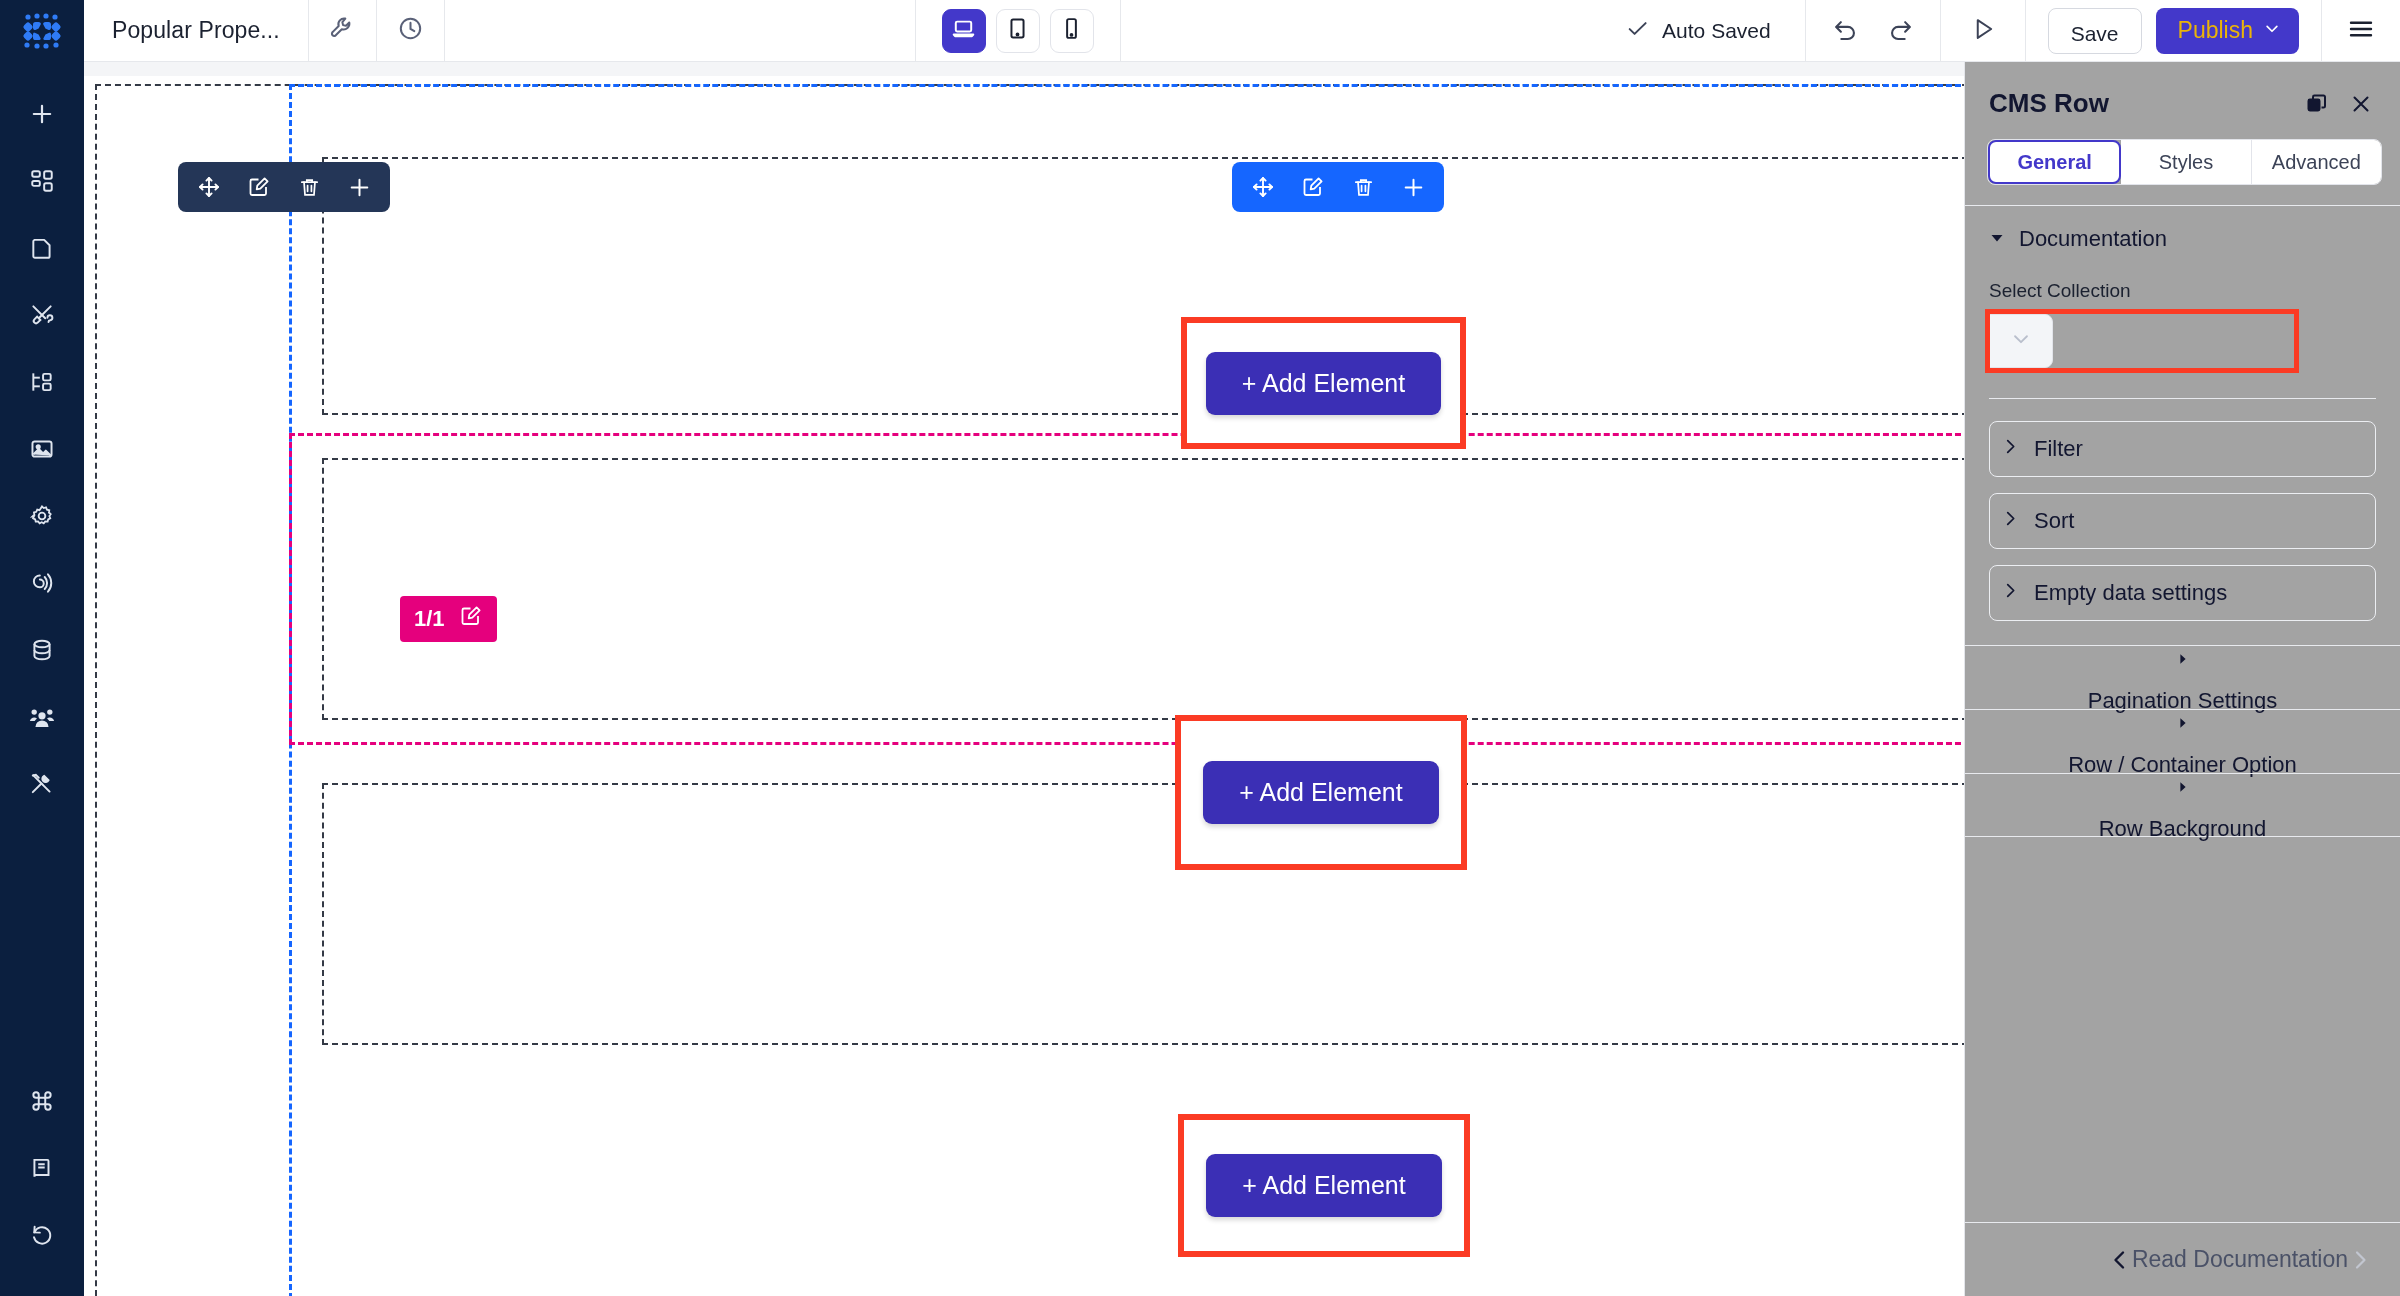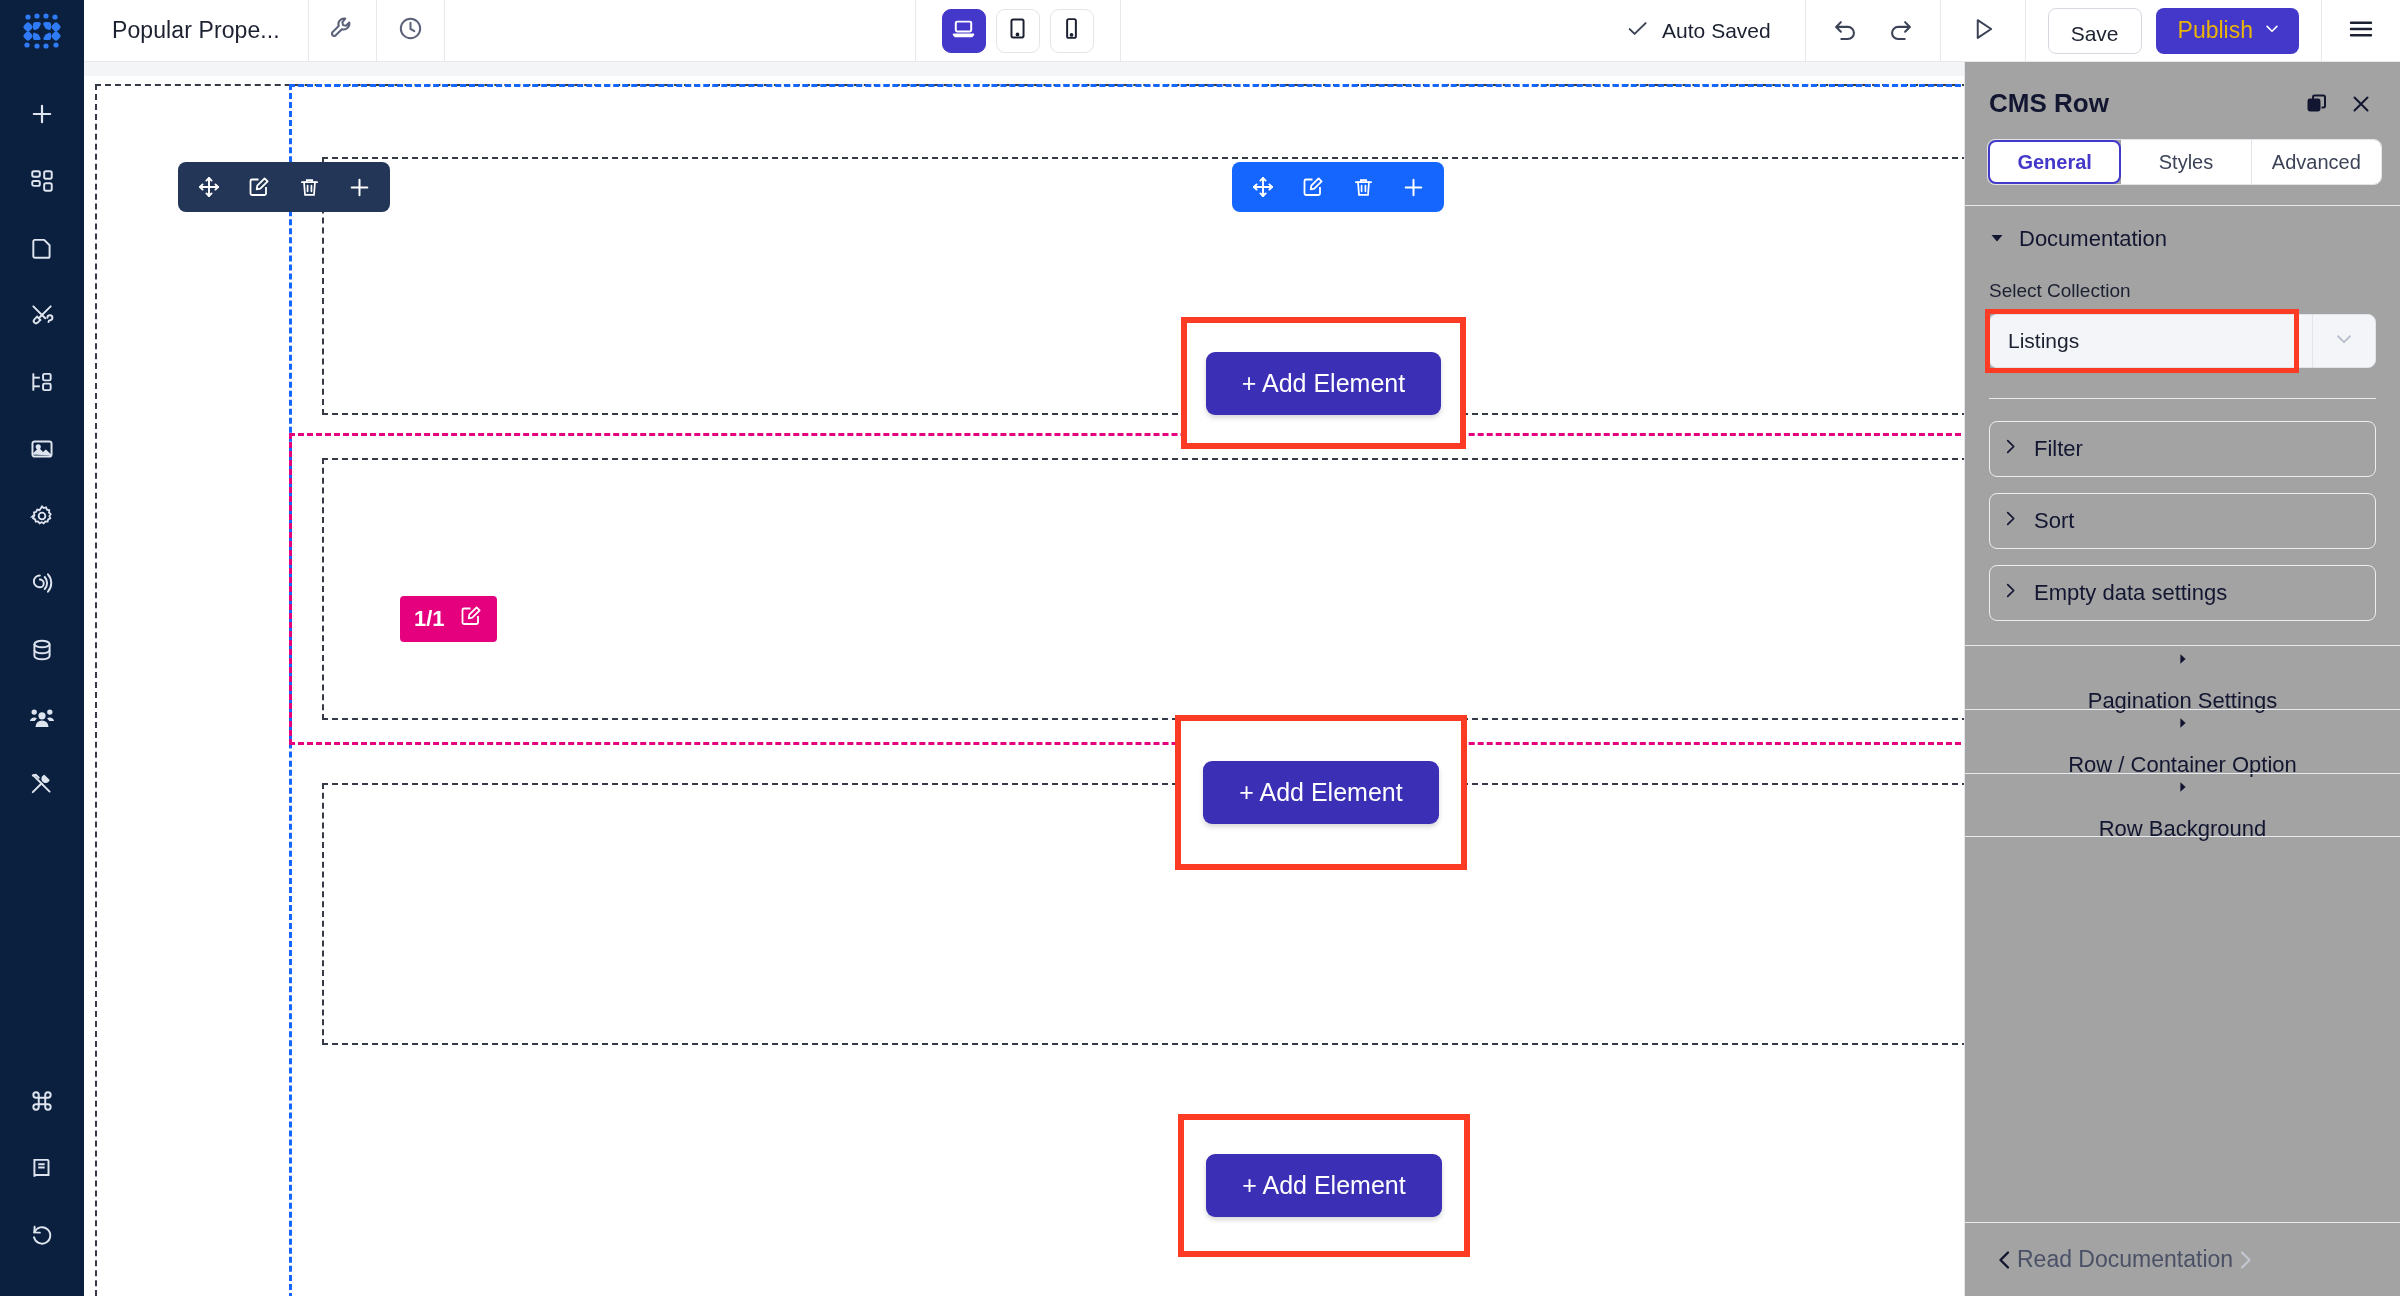"Listings" div.sel-main { html: <div>Listings</div> -> none }
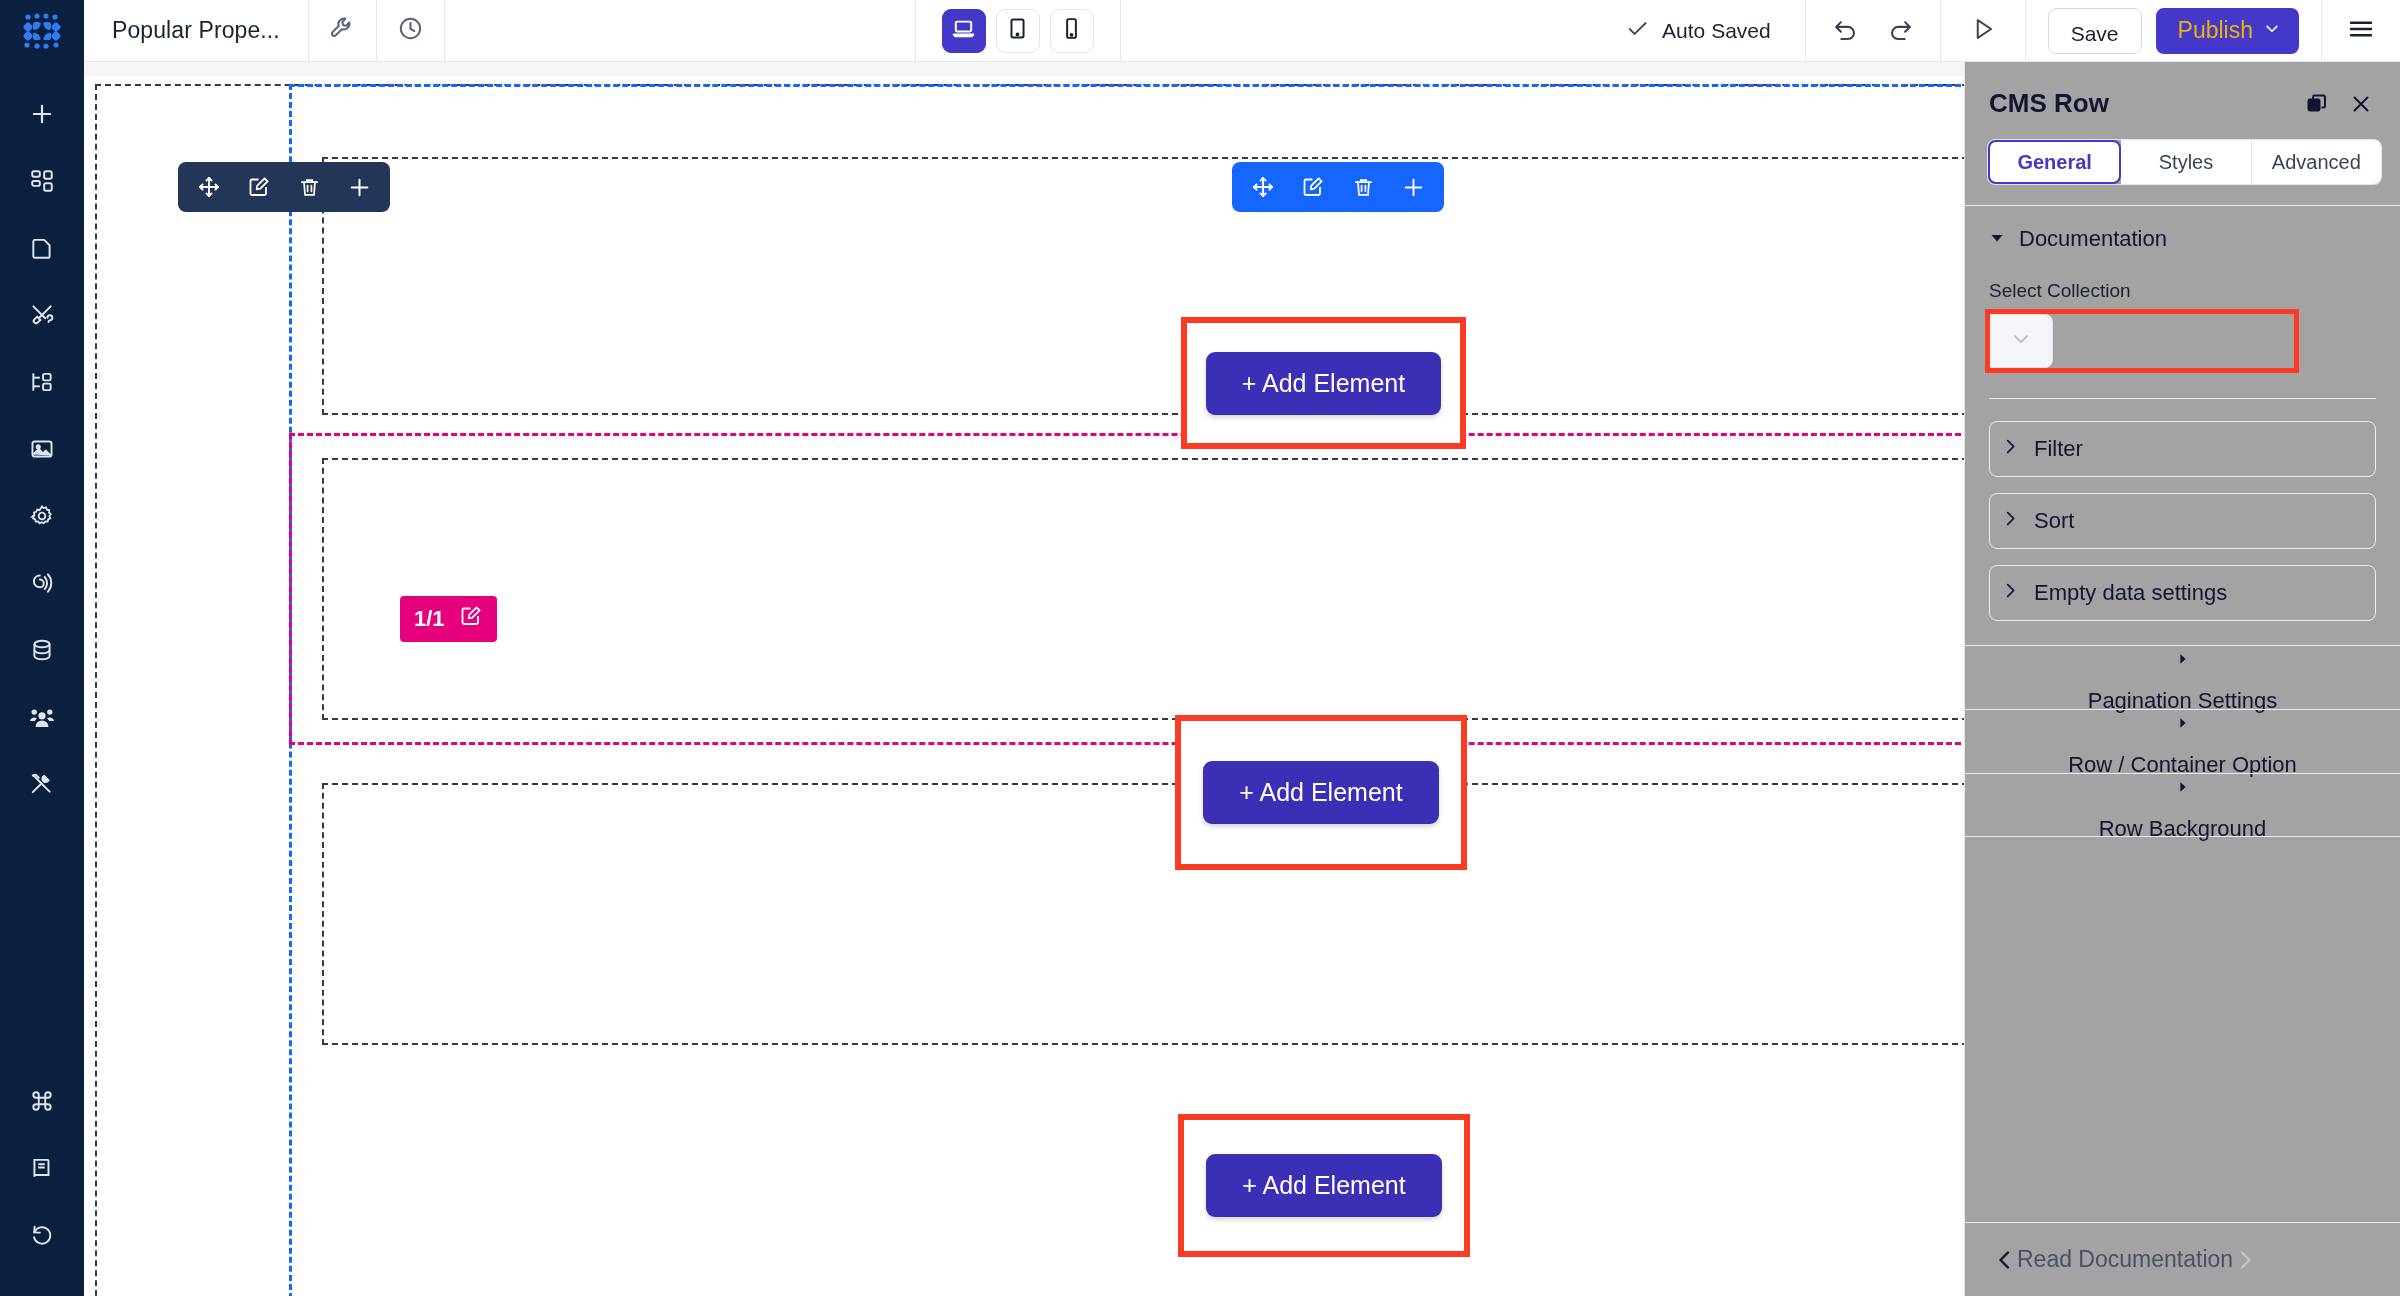"Read Documentation" .pn-footer { justify-content: flex-start -> flex-end }
